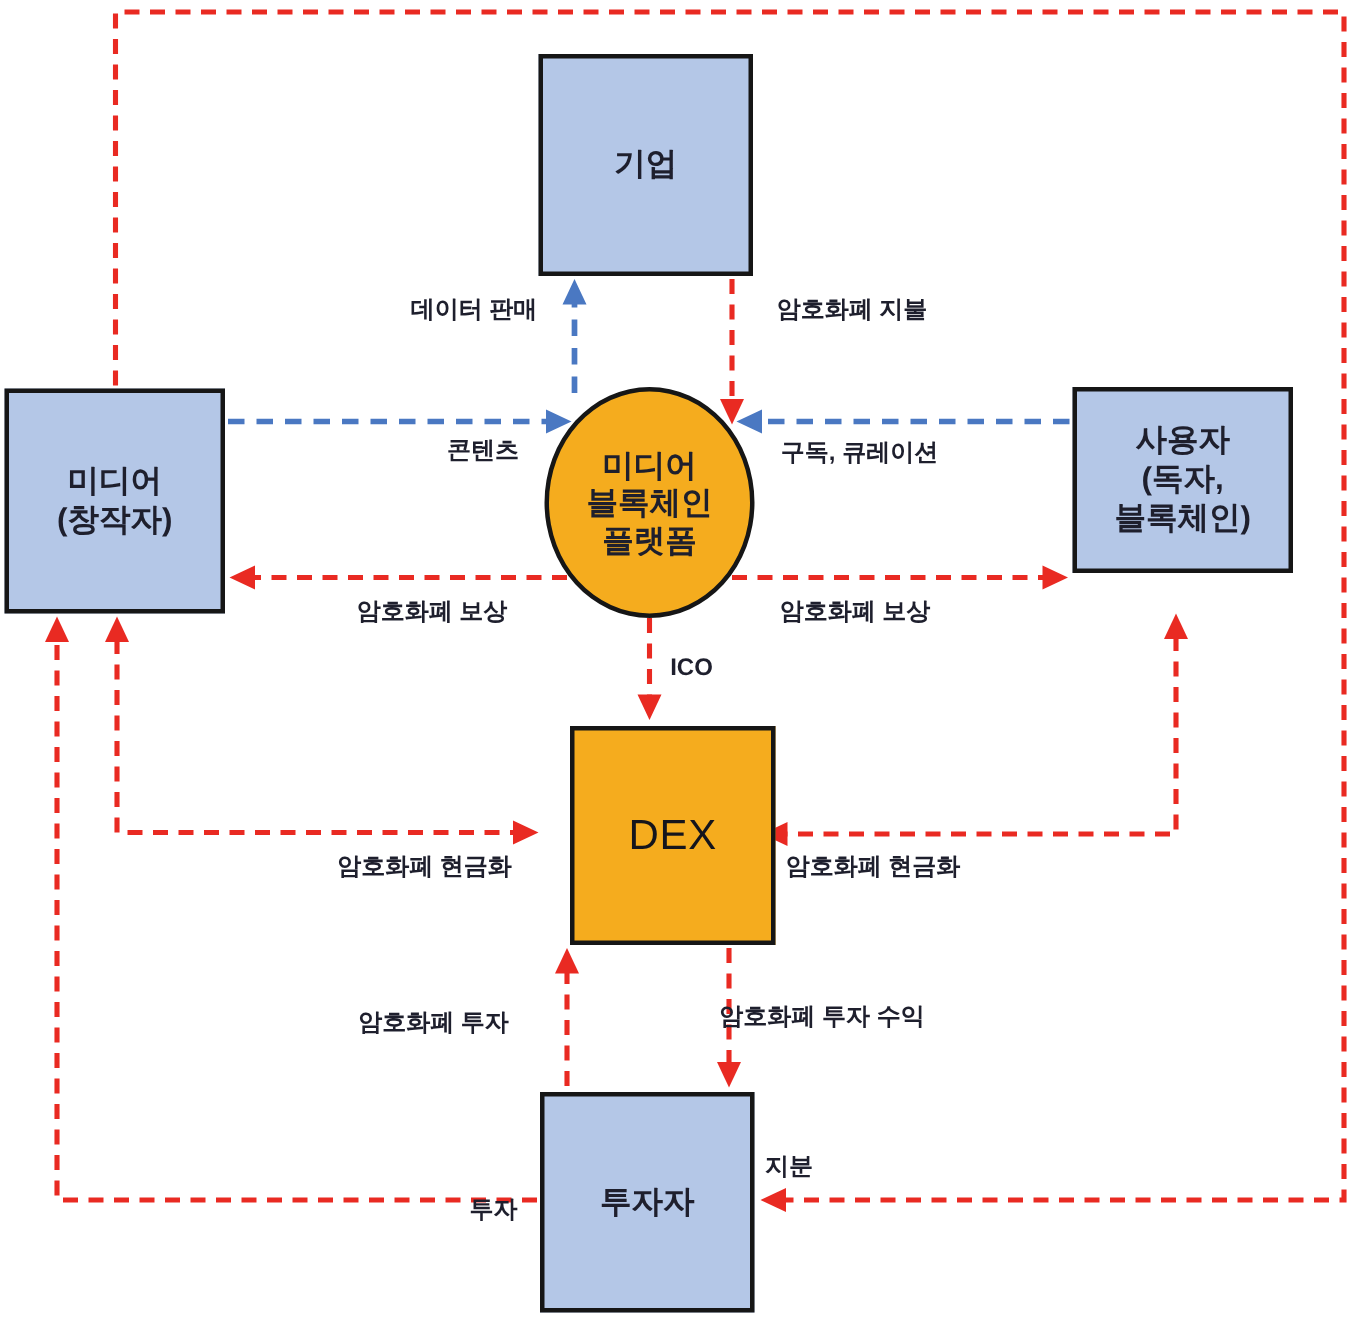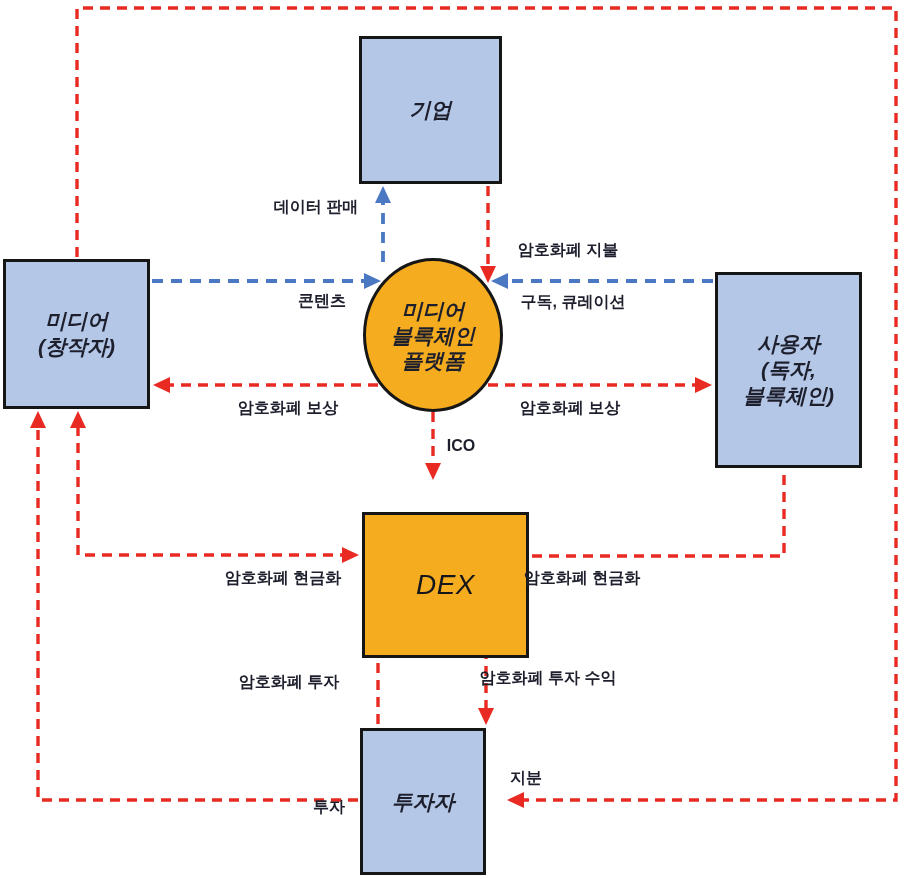"기업" .node { font-style: italic -> none }
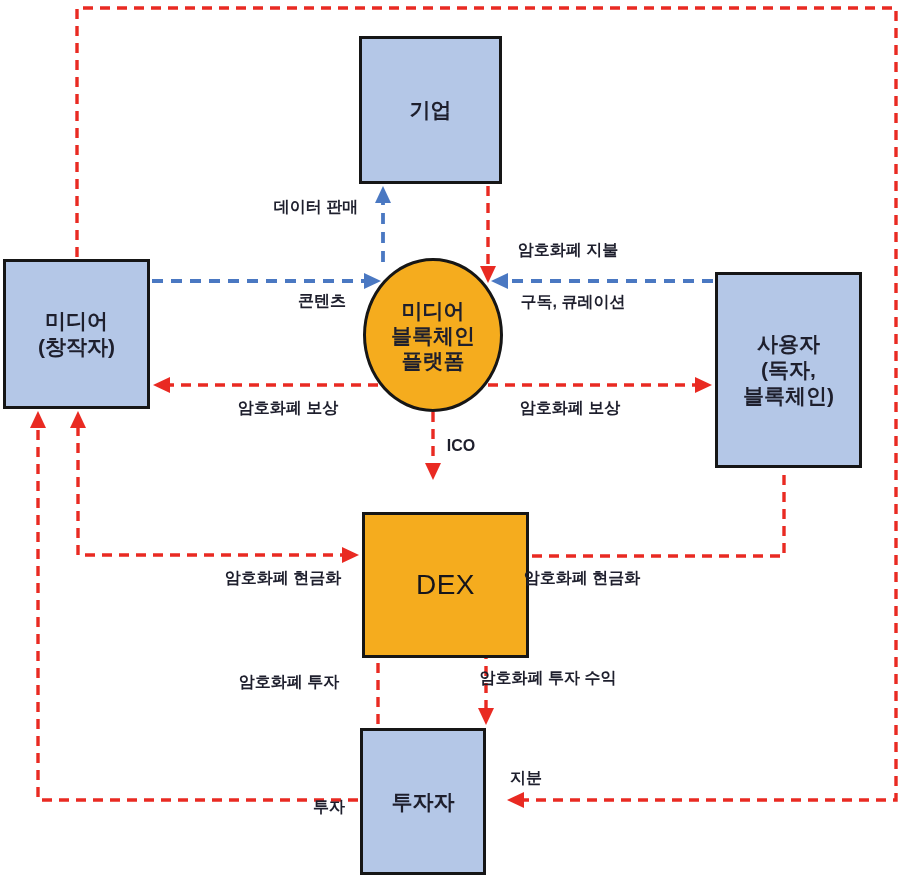"암호화폐 지불" div.edge-label { margin-top: 43px -> none }
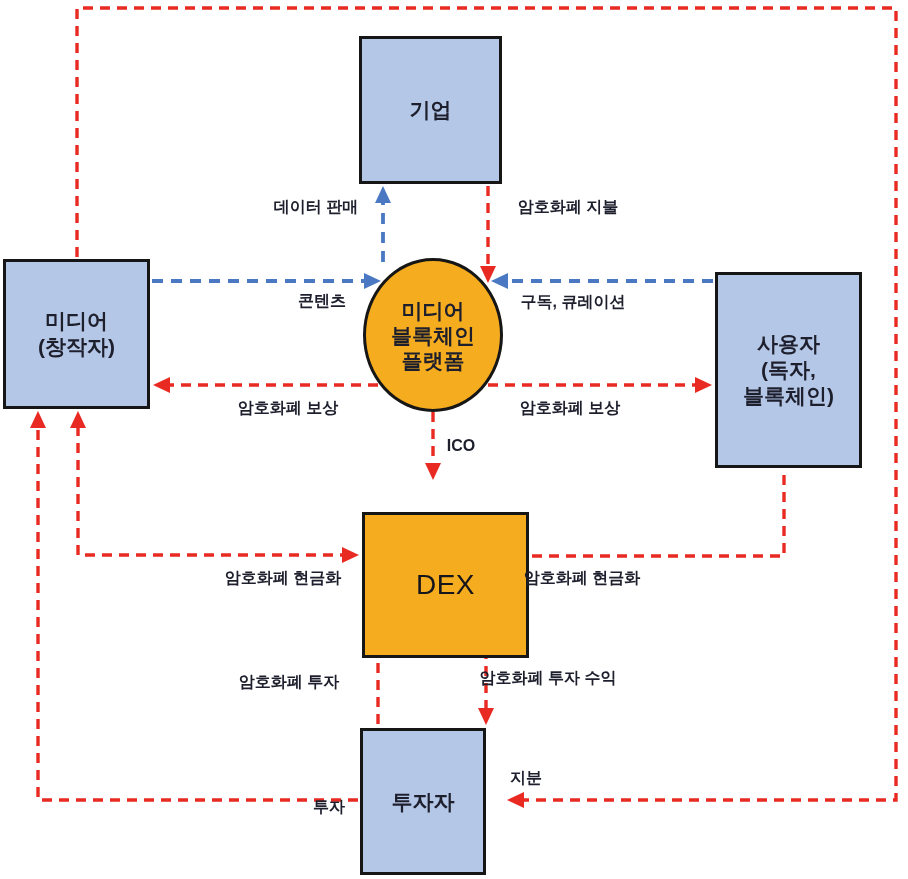"사용자" div.node { height: 196px -> 124px; top: 272px -> 258px }
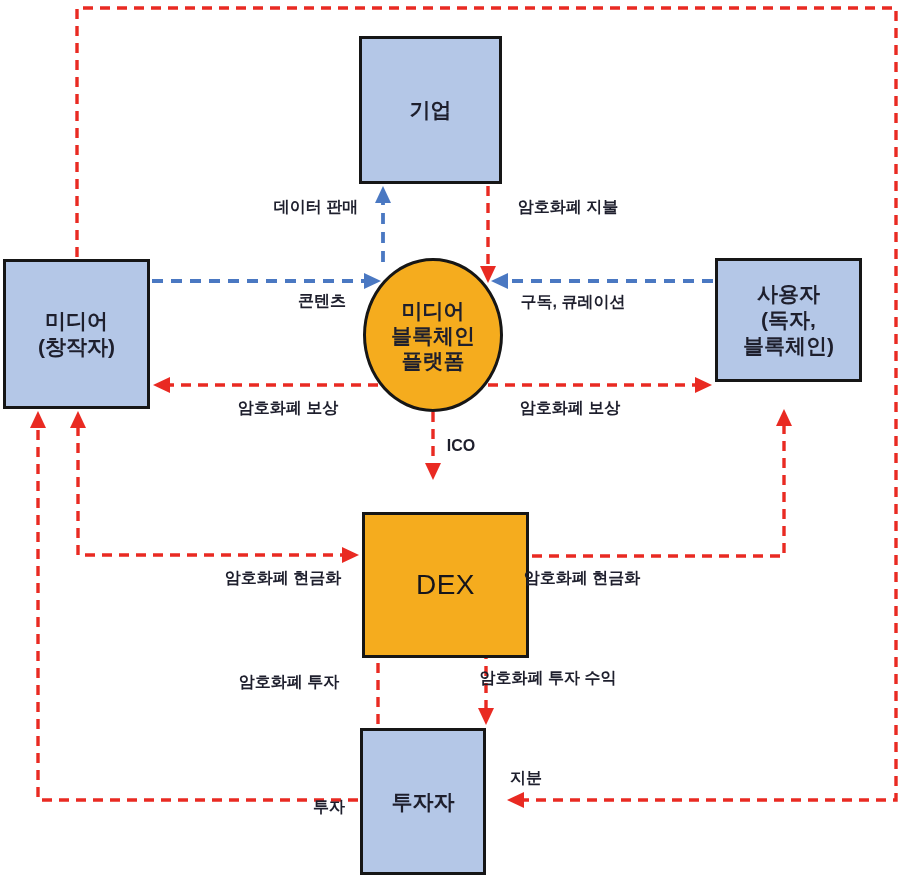"DEX" div.node { left: 362px -> 380px; margin-top: 28px -> none; width: 167px -> 137px }
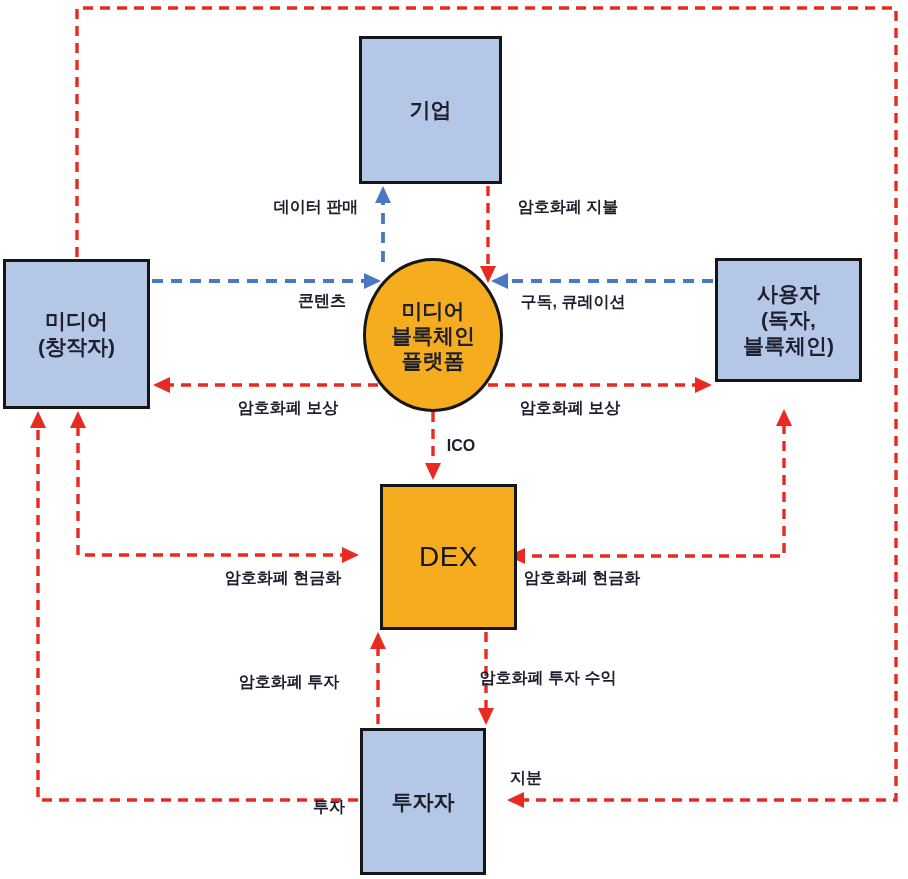"투자자" div.node { width: 126px -> 143px }
